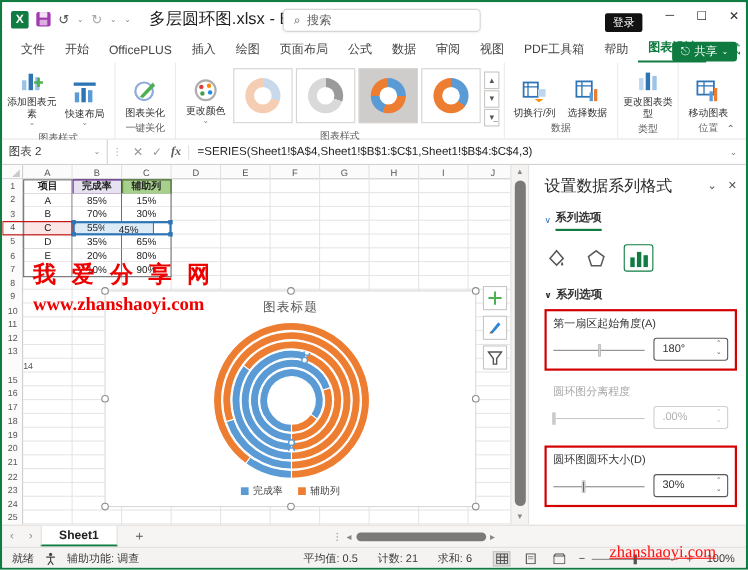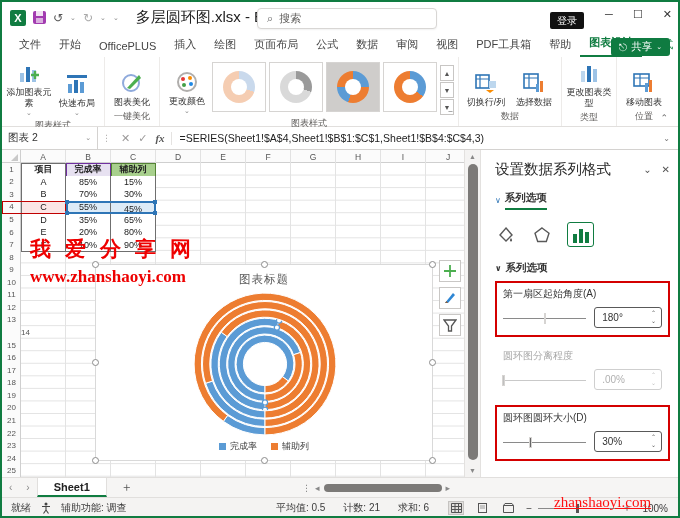"45%" div.cell { left: 109px -> 93px }
